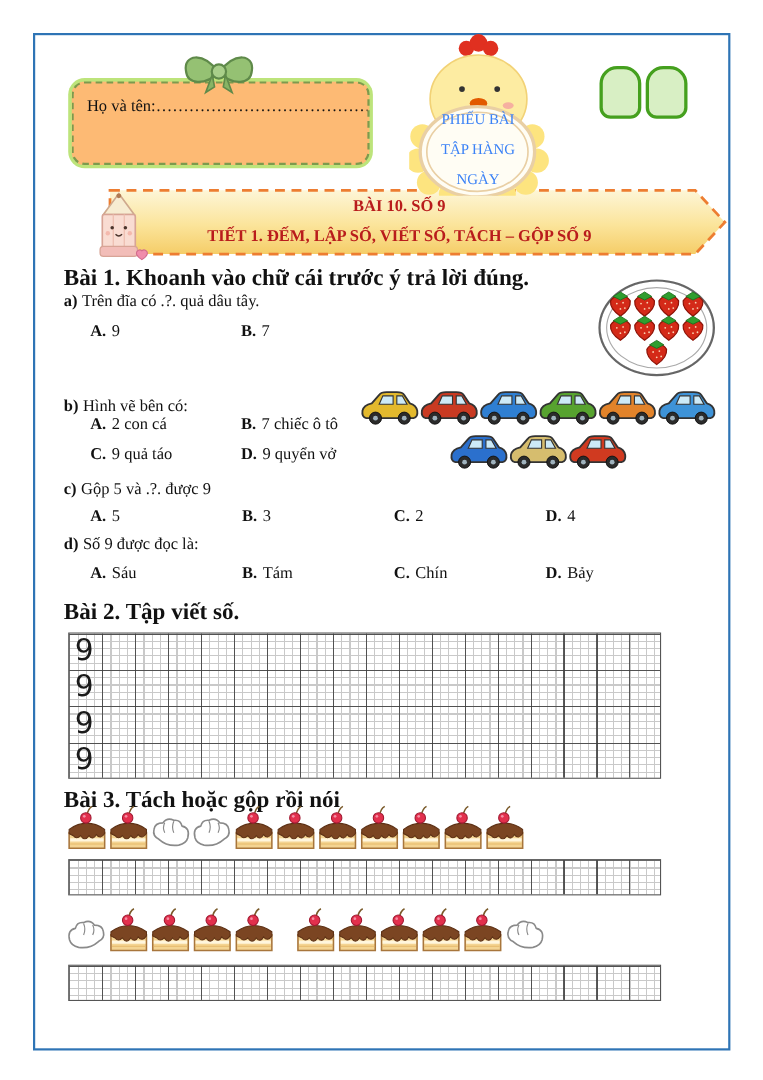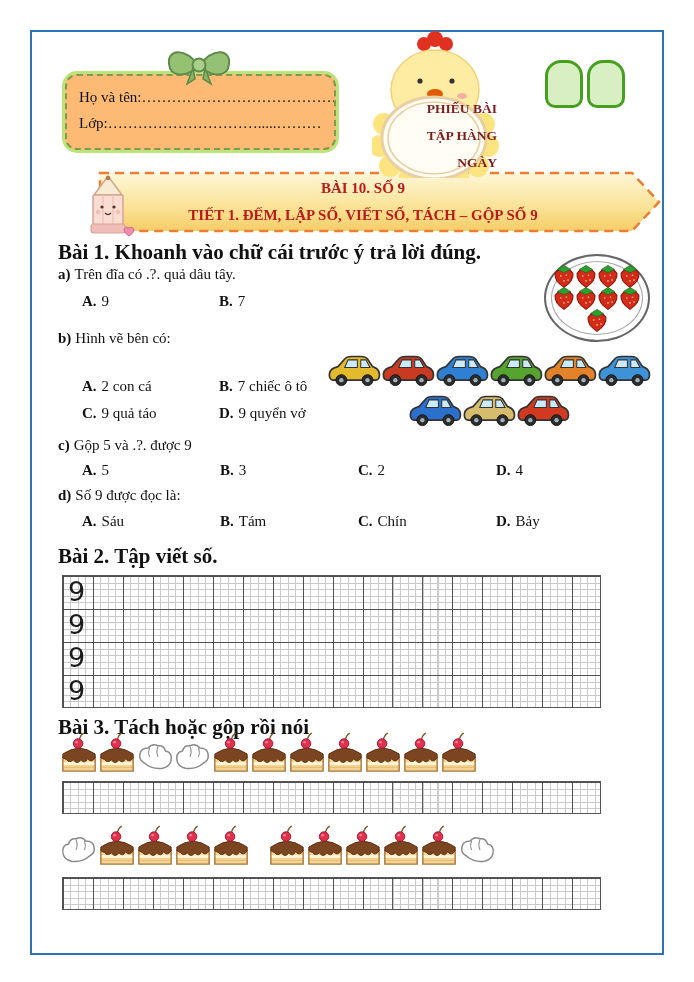"PHIẾU BÀI" .chicken-text { color: #7f1d1d -> #3b82f6; font-weight: bold -> normal; text-align: right -> center }
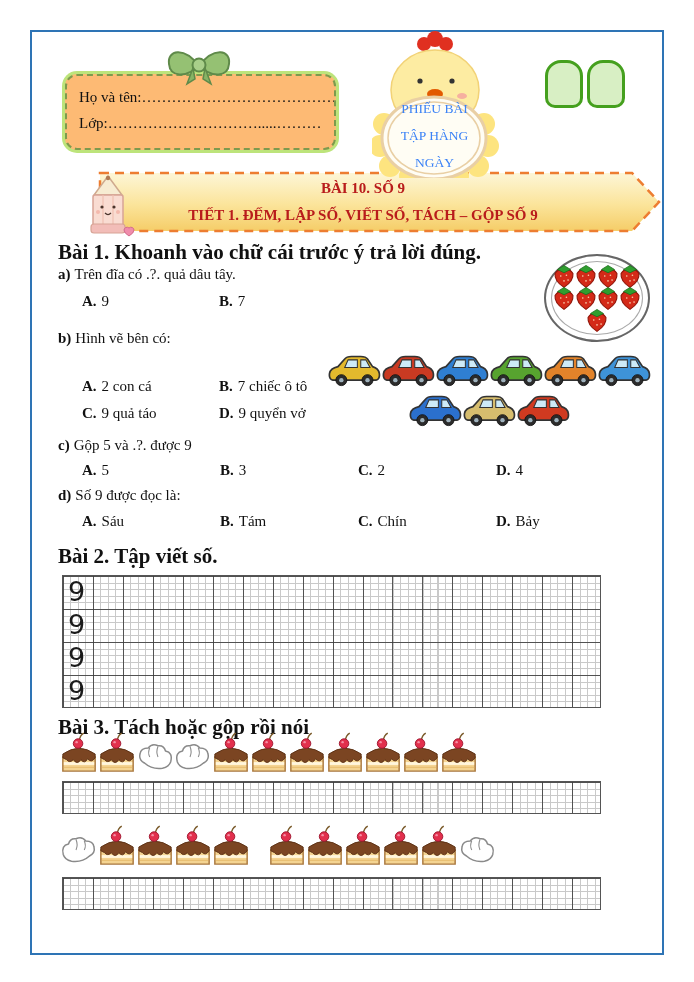"Lớp:………………………….....………" div.line { html: <div>Lớp:………………………….....………</div> -> none }
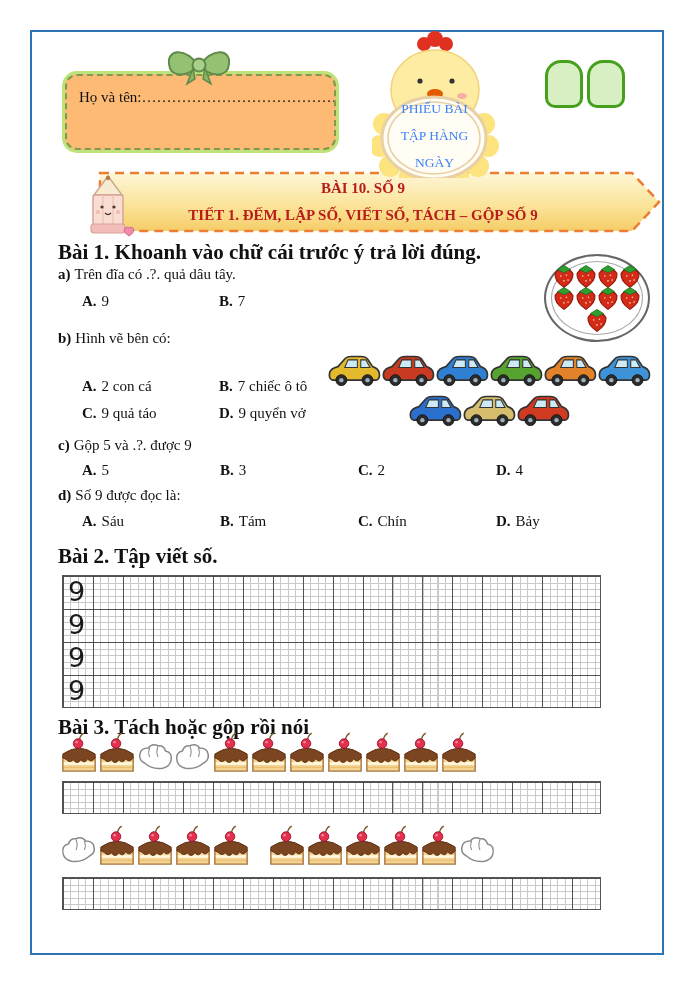"b) Hình vẽ bên có:" div.abs { top: 330px -> 362px }
